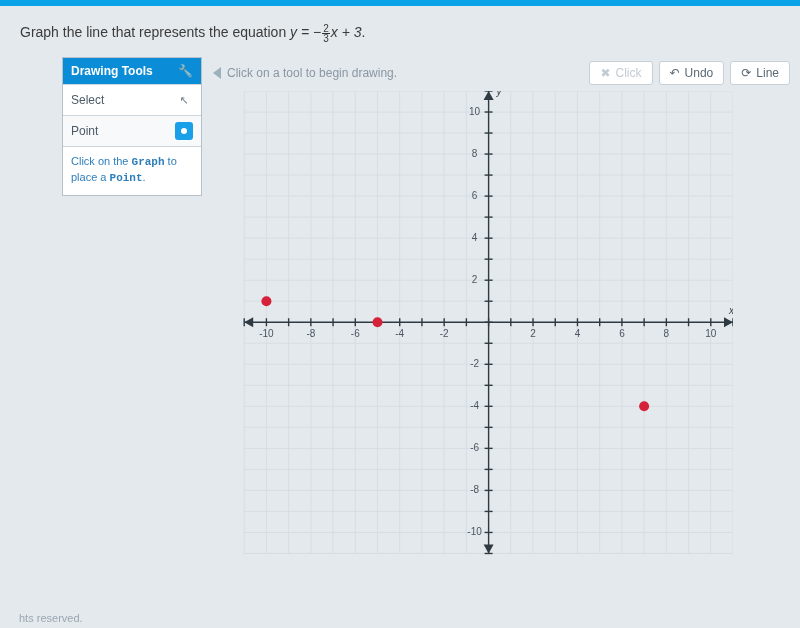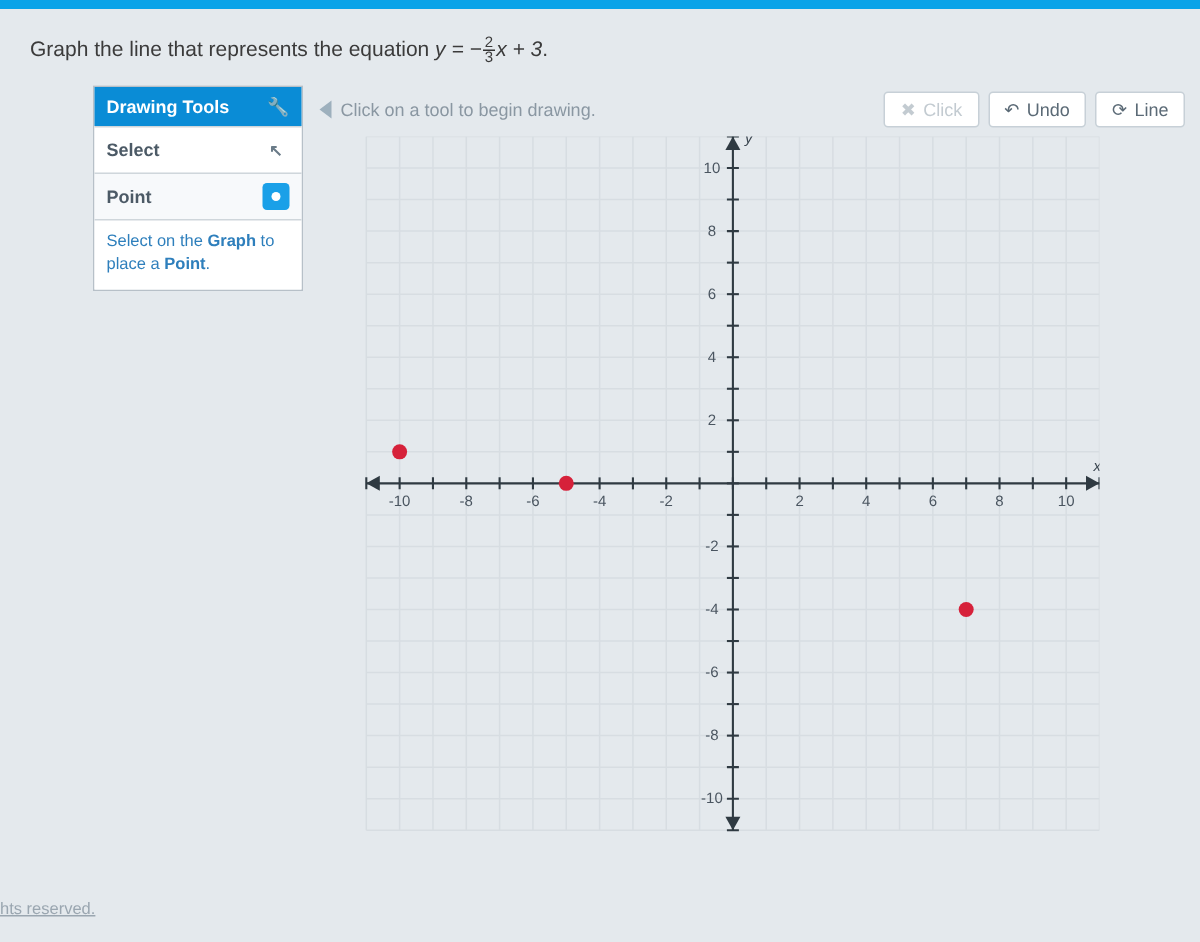"Select" .sb-row { font-weight: bold -> none }
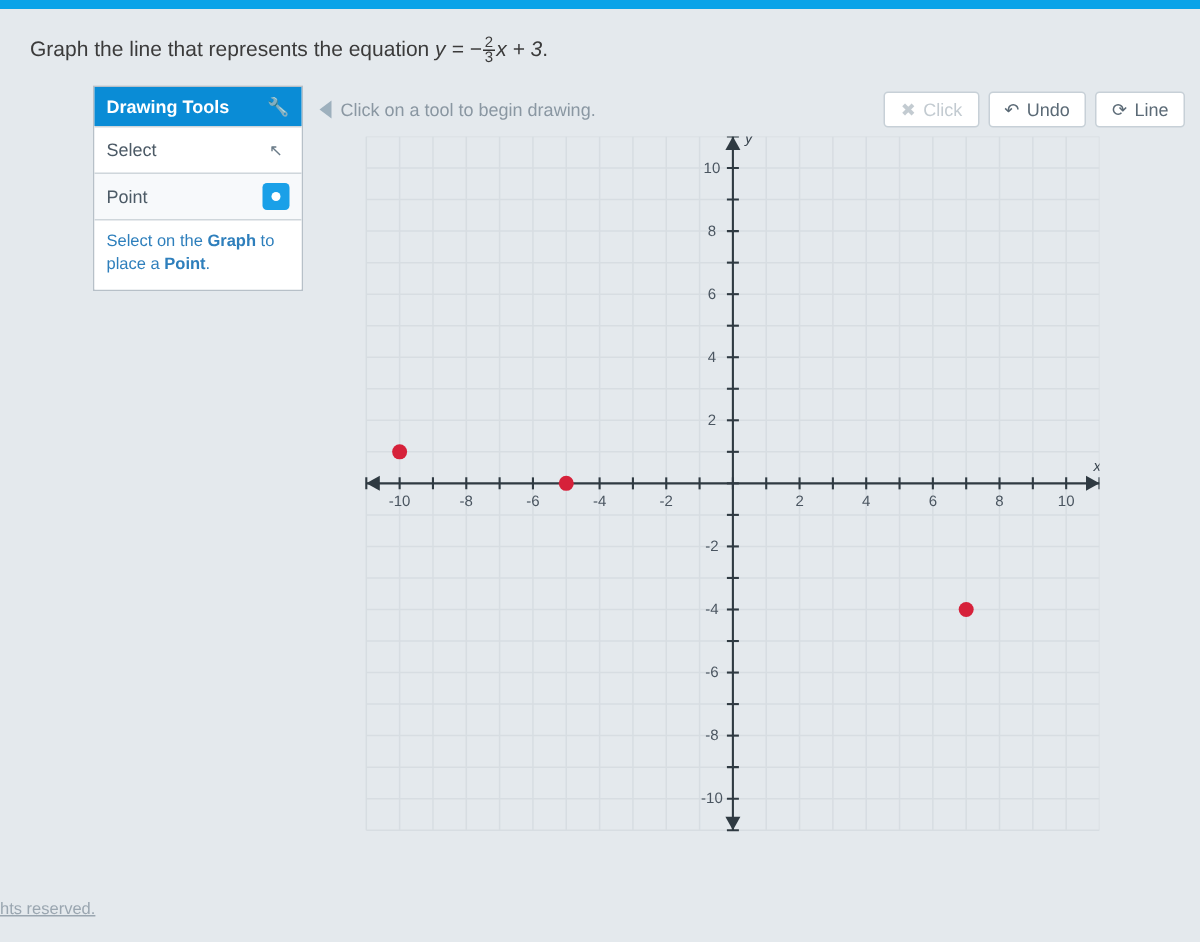"Select on the" span { text: Select -> Click }
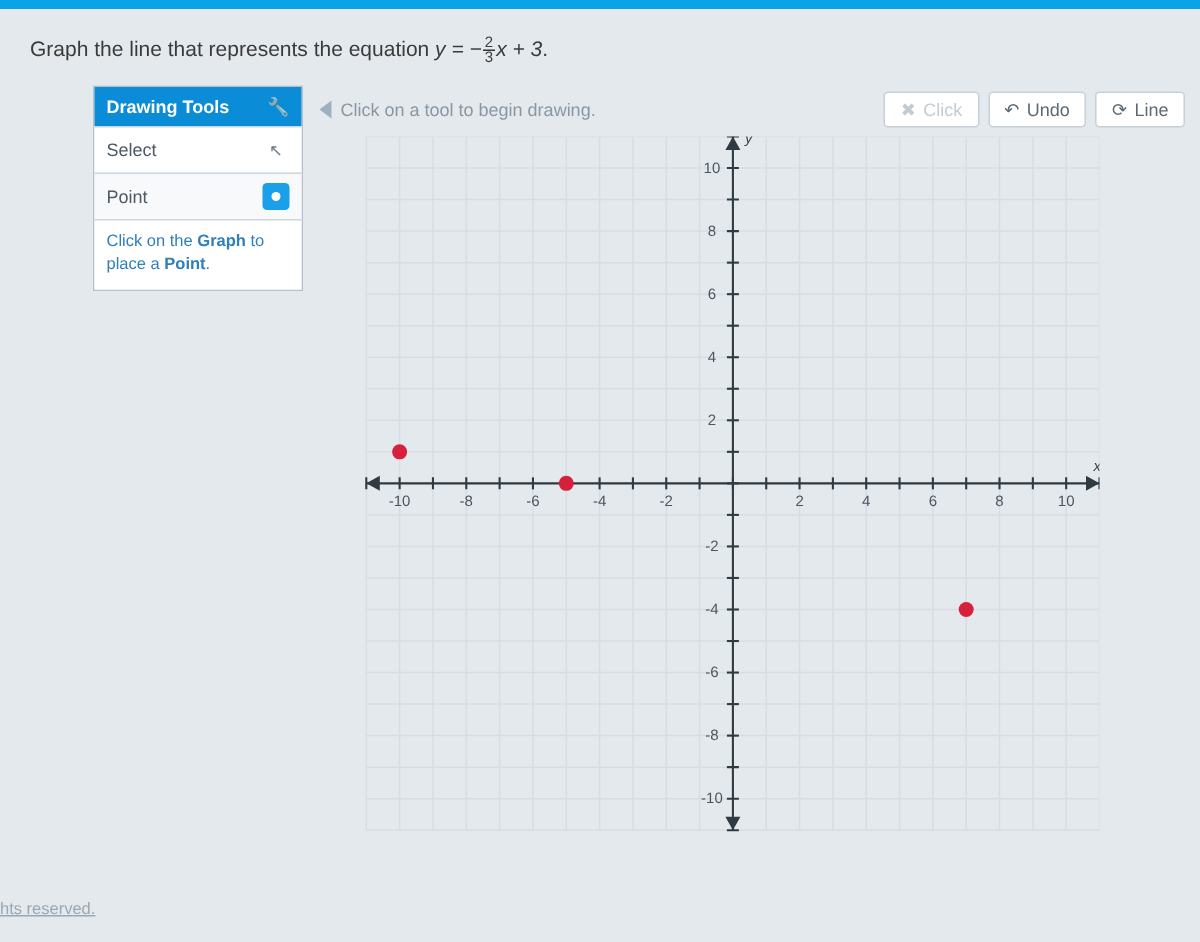"Graph" .sb-hint b { font-family: none -> Liberation Mono, monospace }
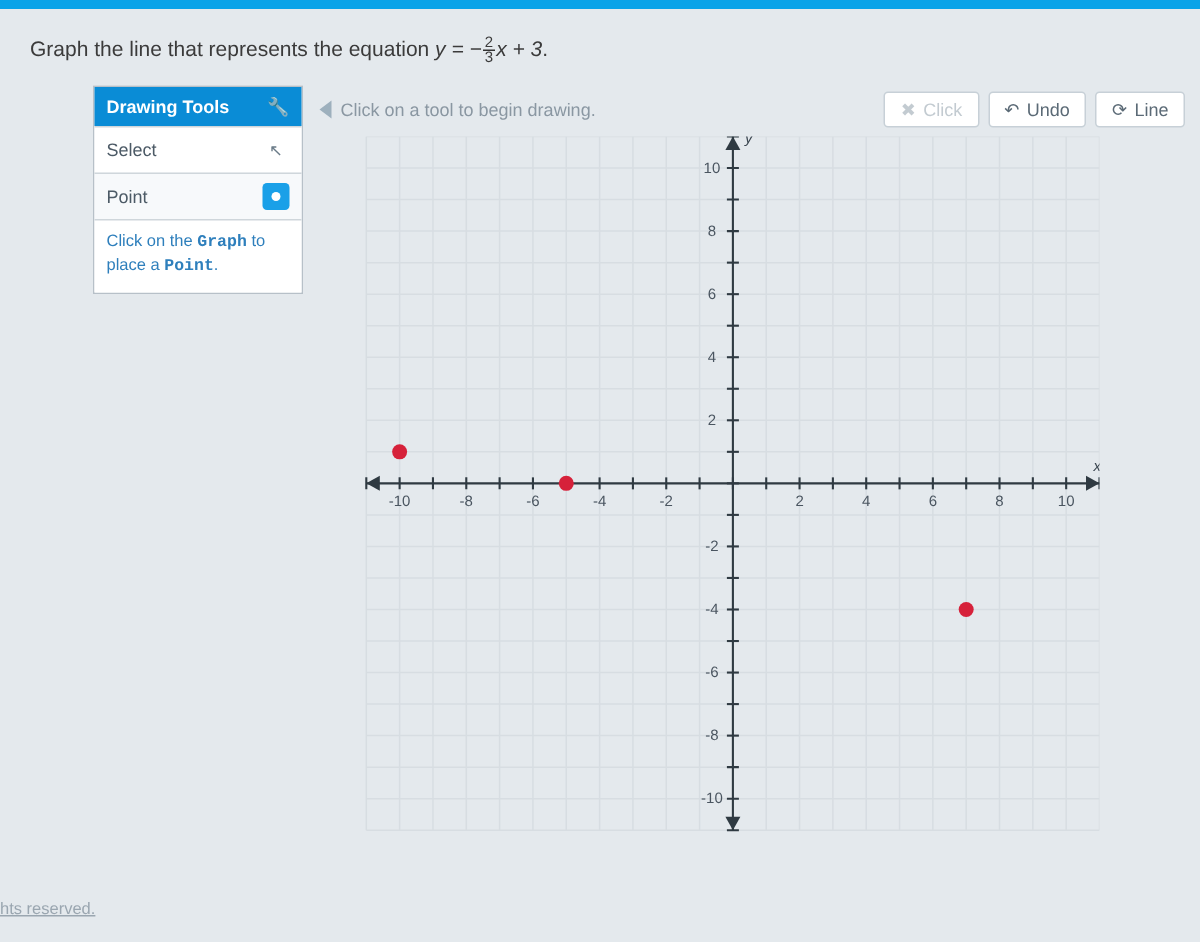"hts reserved." .footer { bottom: 16px -> 4px; padding-left: 0 -> 19px; text-decoration: underline -> none }
